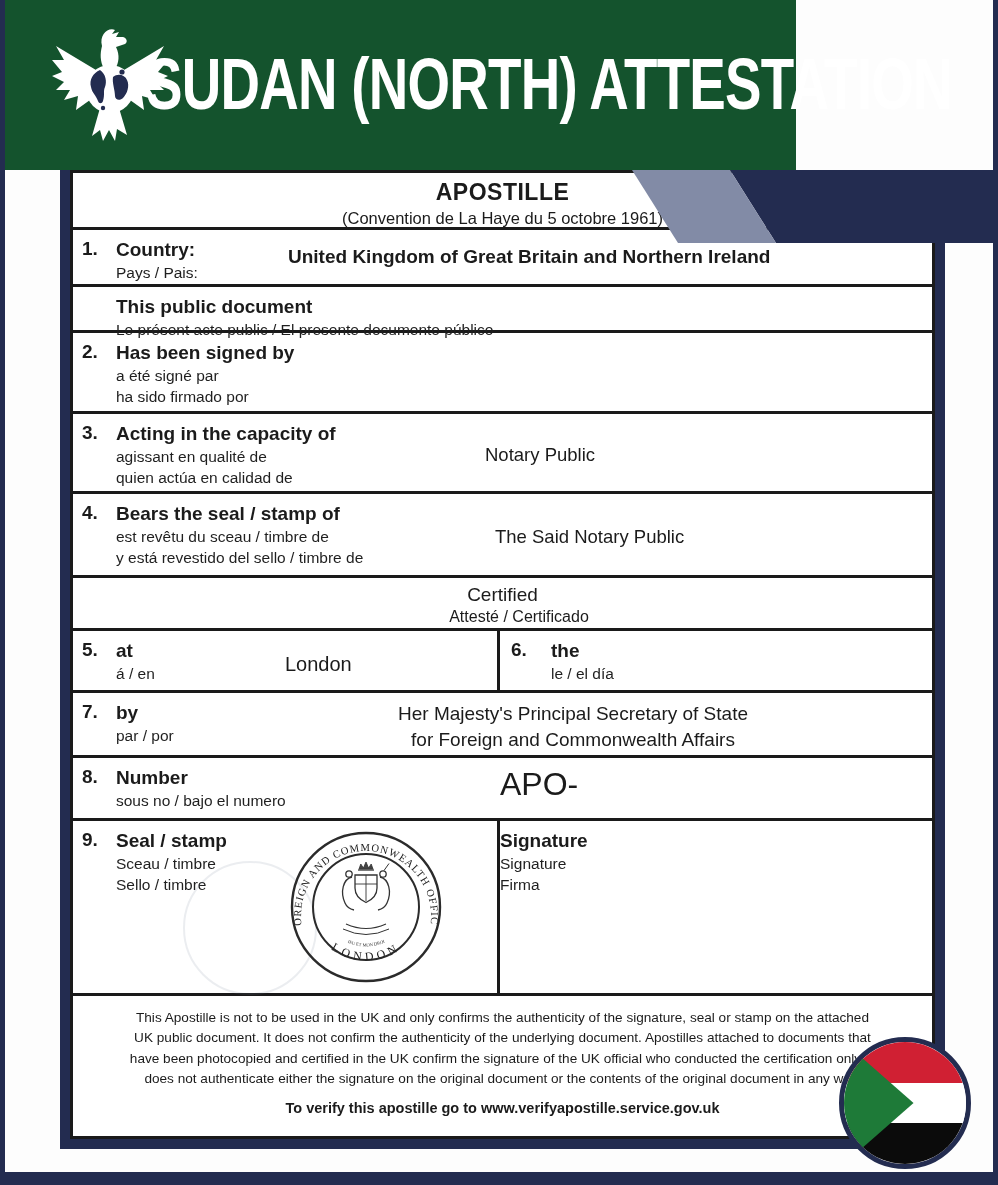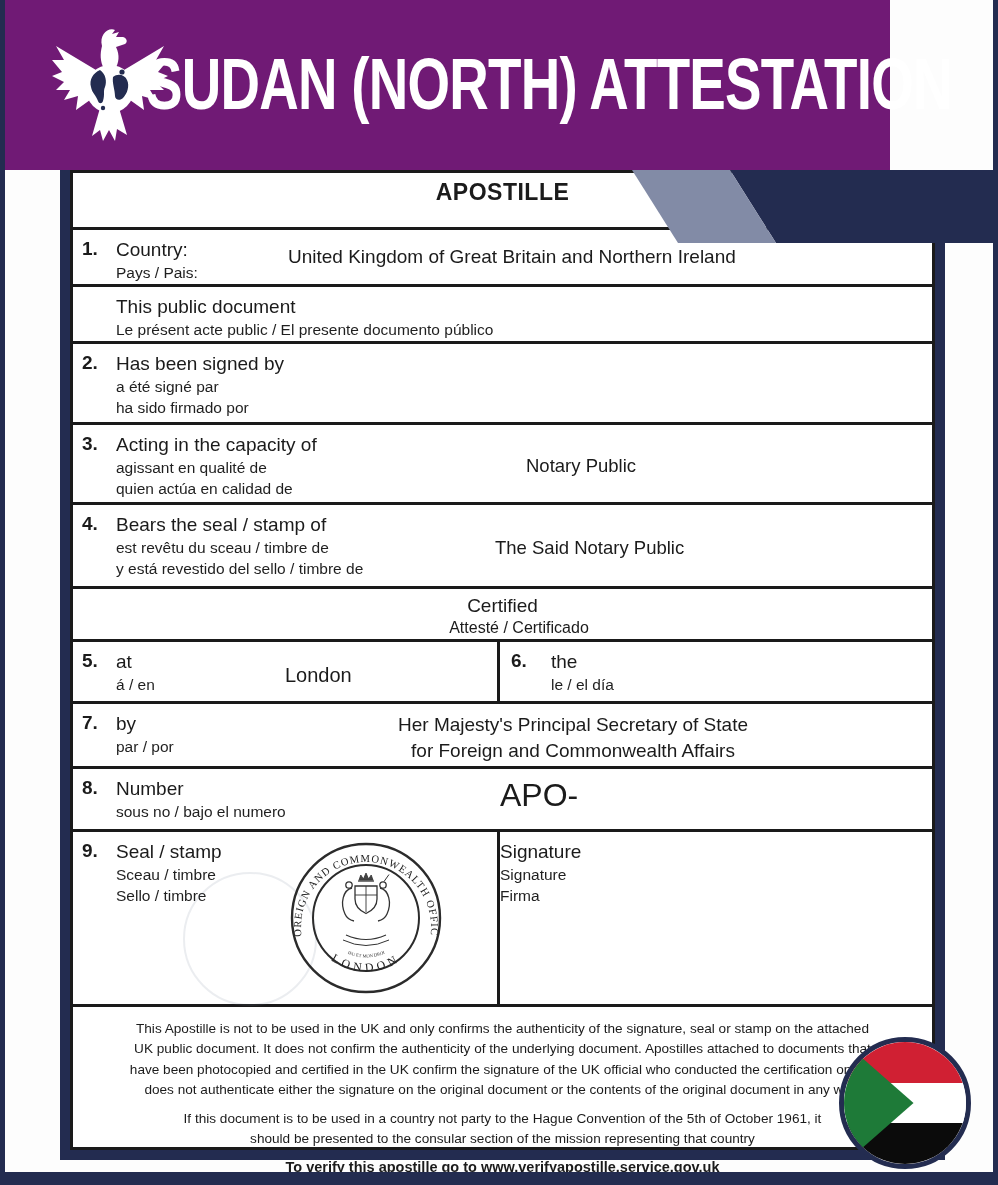"SUDAN (NORTH) ATTESTATION" .header { background: #701a75 -> #14532d; width: 890px -> 796px }
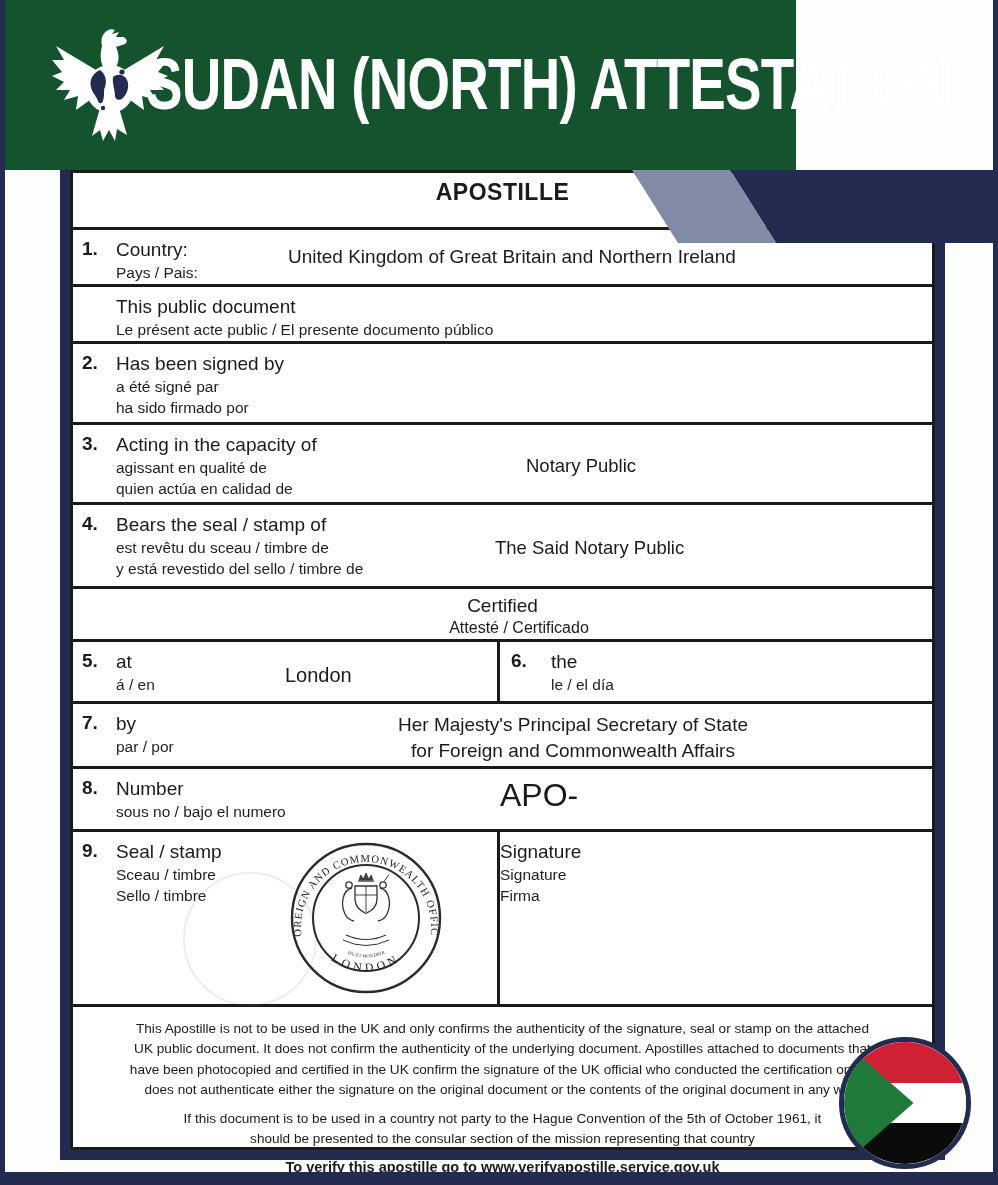"(Convention de La Haye du" div.h2 { html: none -> <div>(Convention de La Haye du 5 octobre 1961)</div> }
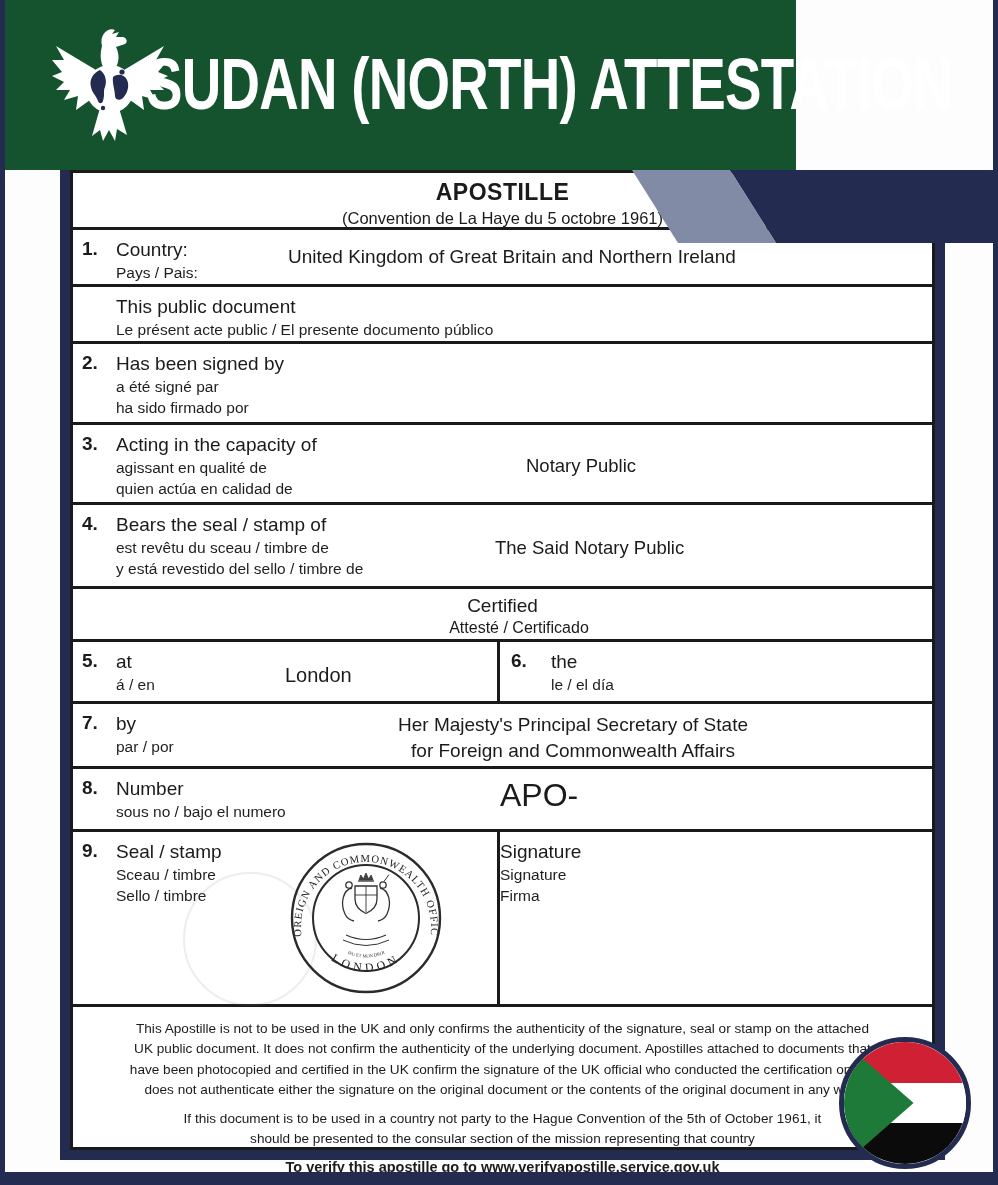"Country:" .lbl { font-weight: normal -> bold }
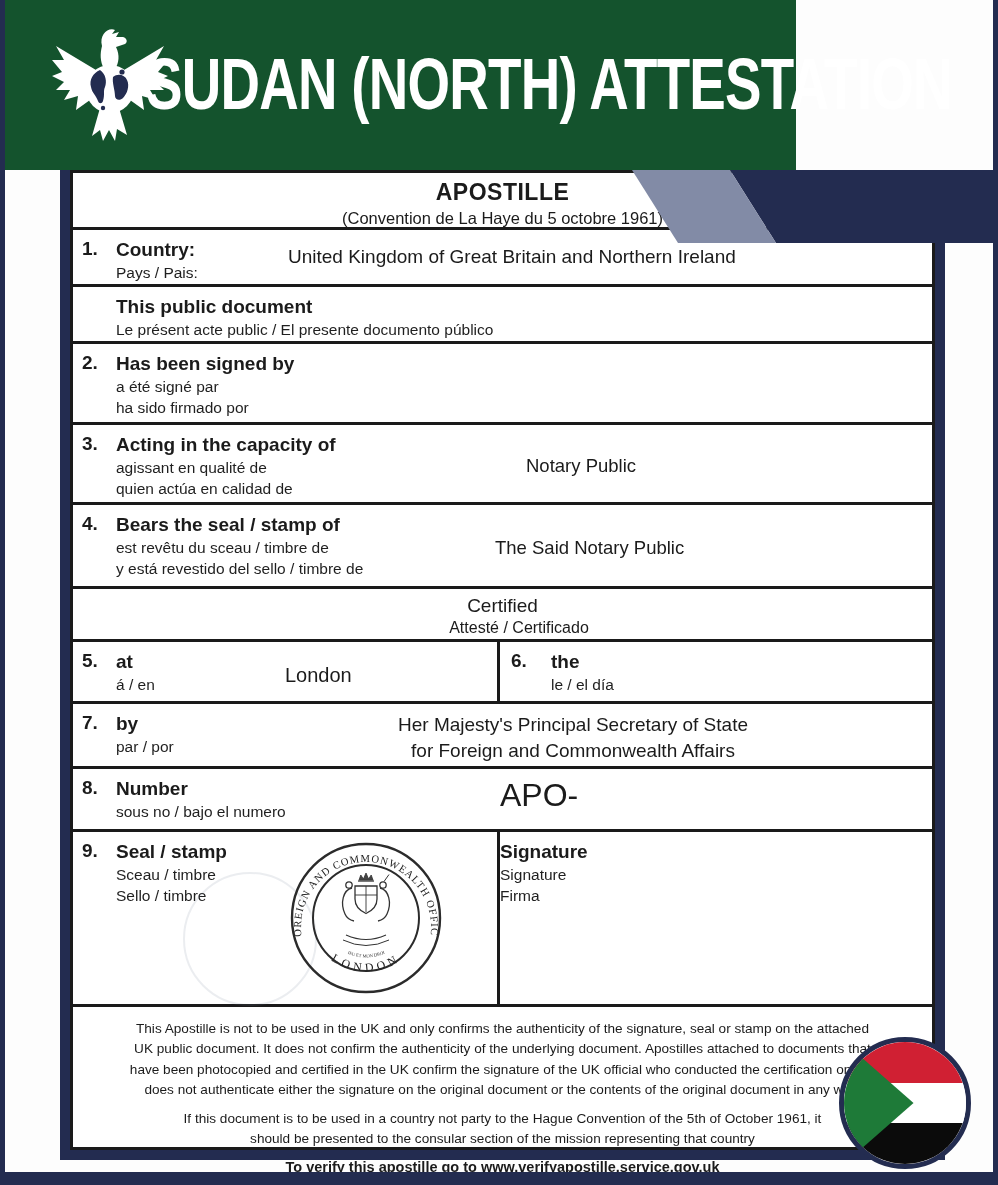"United Kingdom of Great Britain" .val-country { font-weight: none -> bold }
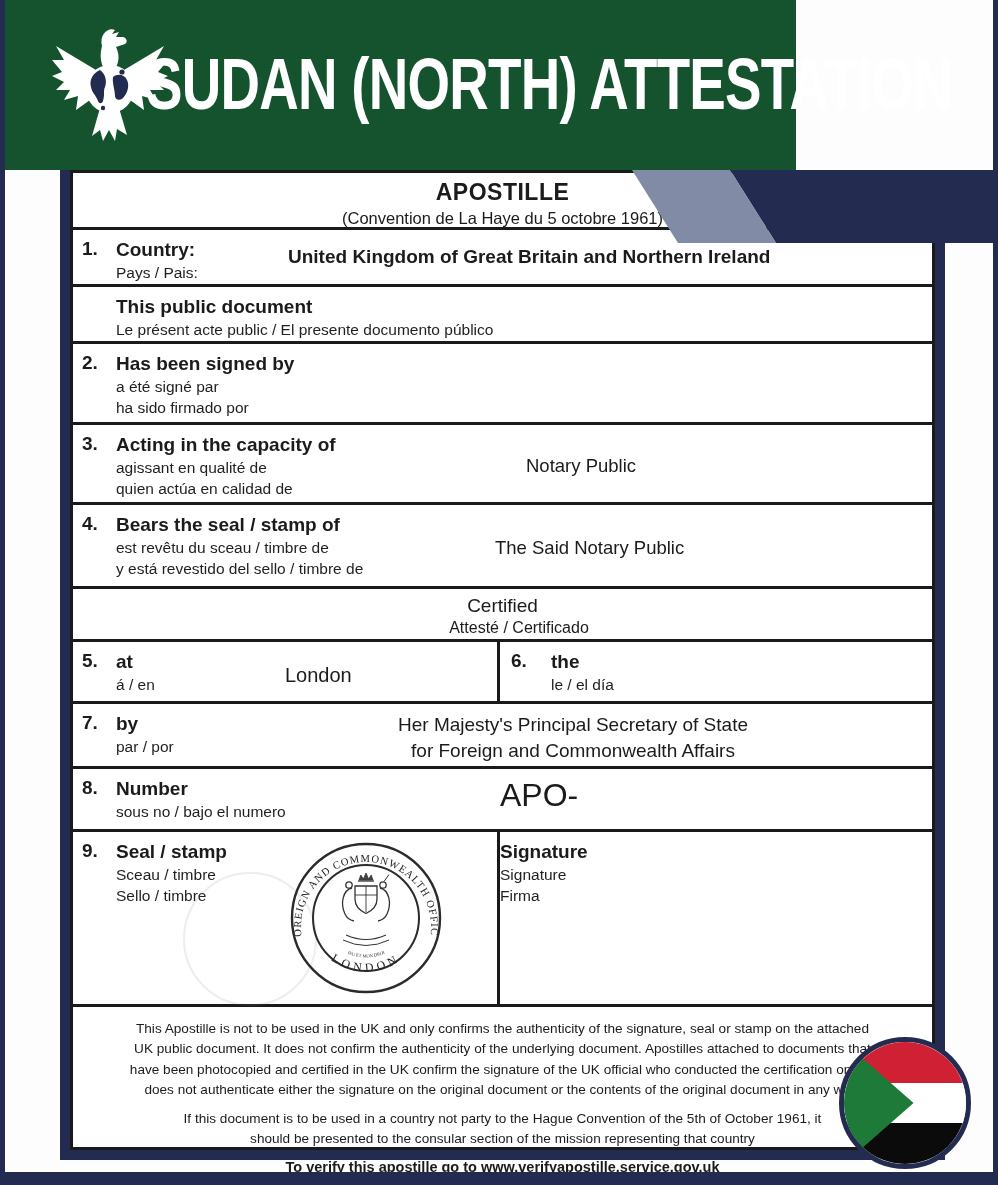"This public document" .rpub { height: 57px -> 46px }
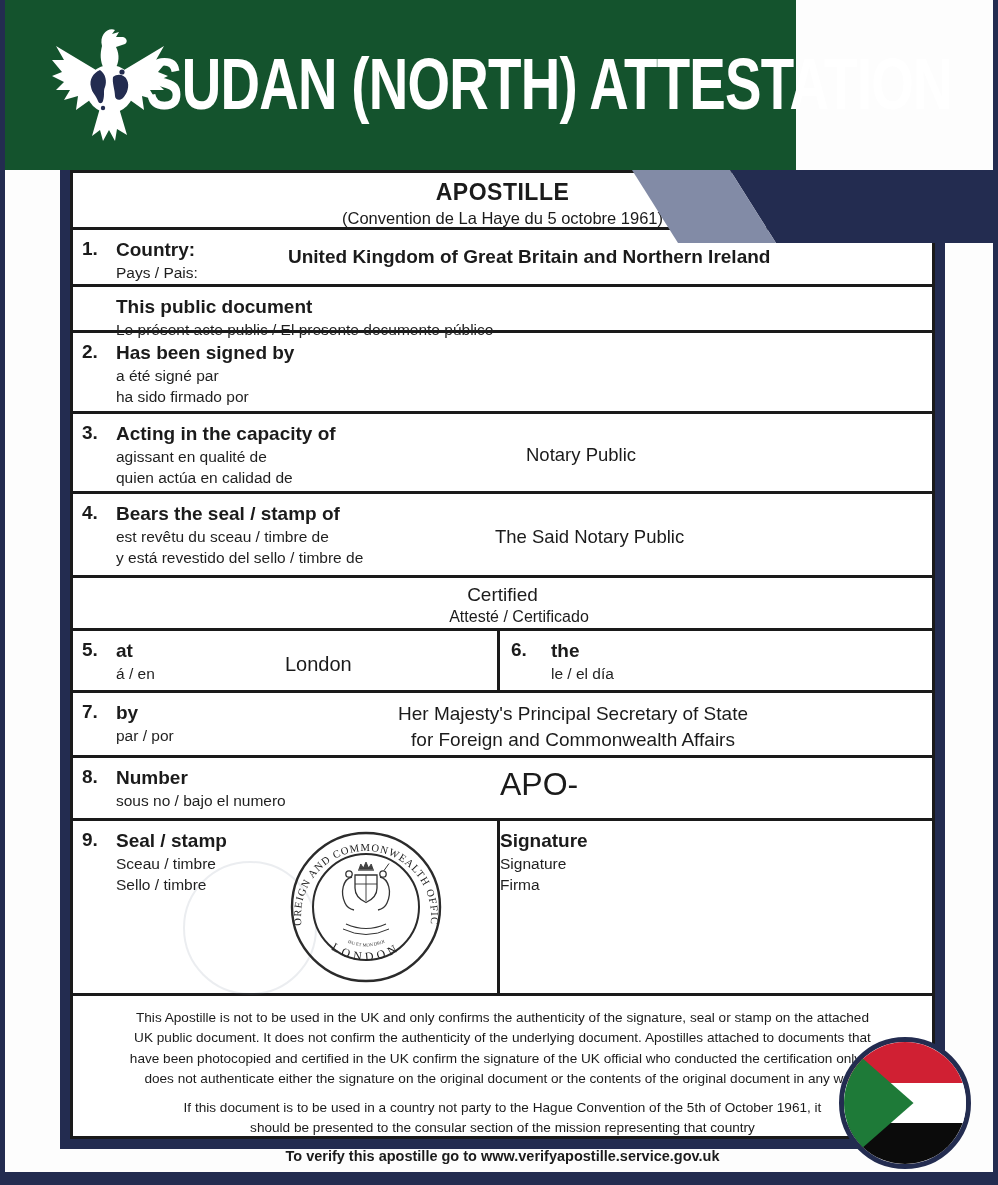"Notary Public" .val-capacity { left: 453px -> 412px }
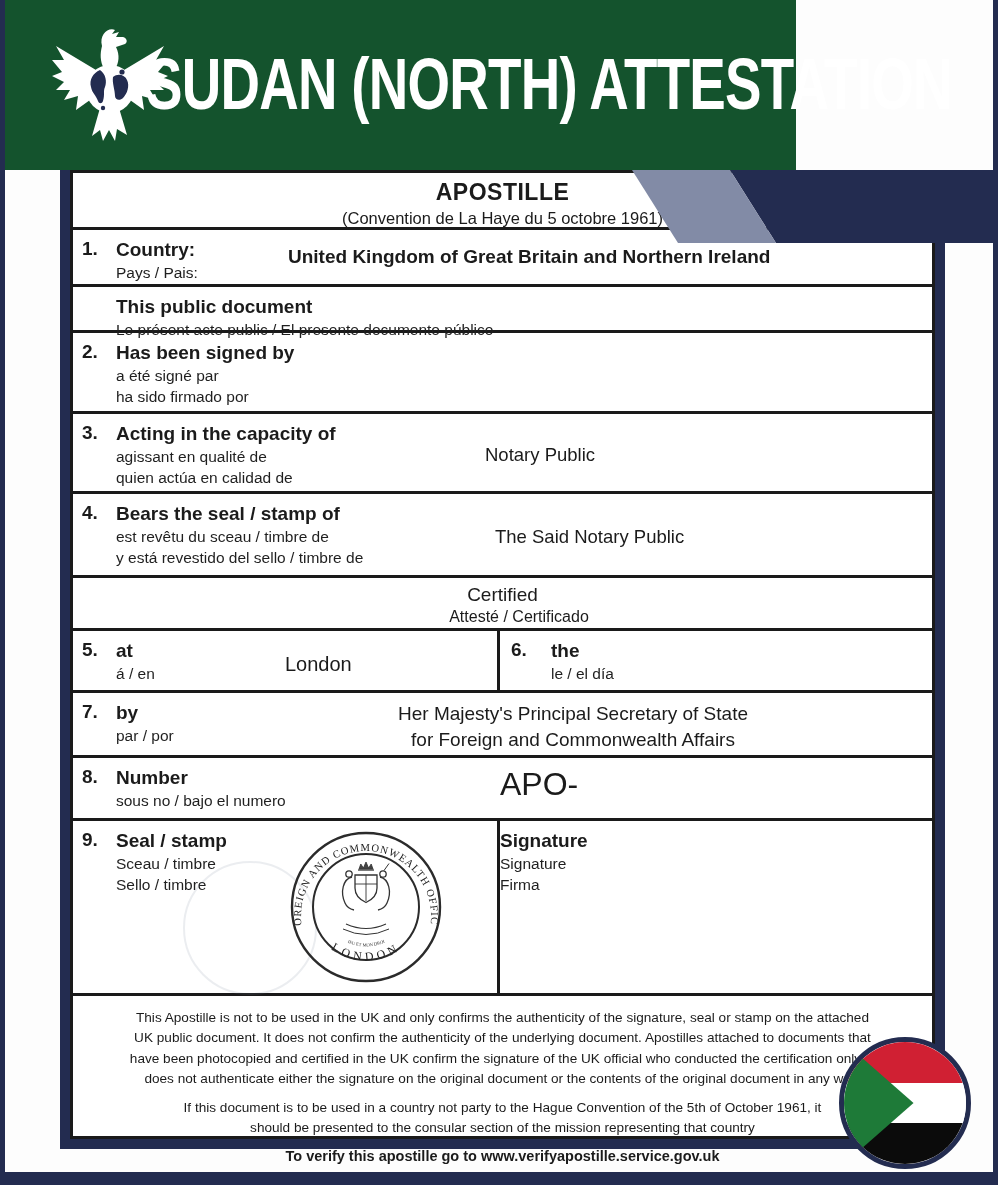"If this document is to" div.fp2 { html: <div>If this document is to be used in a country not party to the Hague Convention of the 5th of October 1961, it should be presented to the consular section of the mission representing that country</div> -> none }
